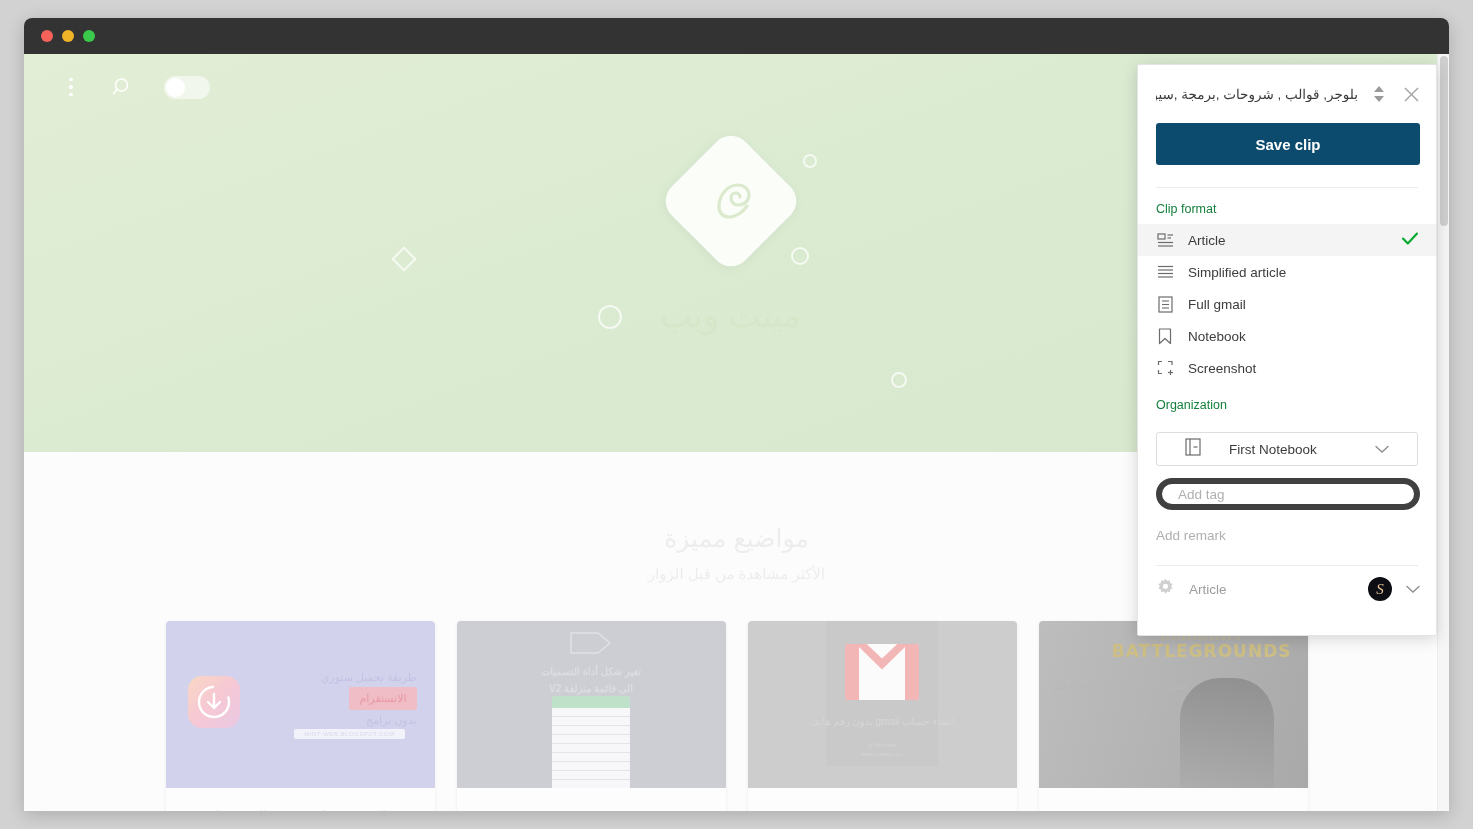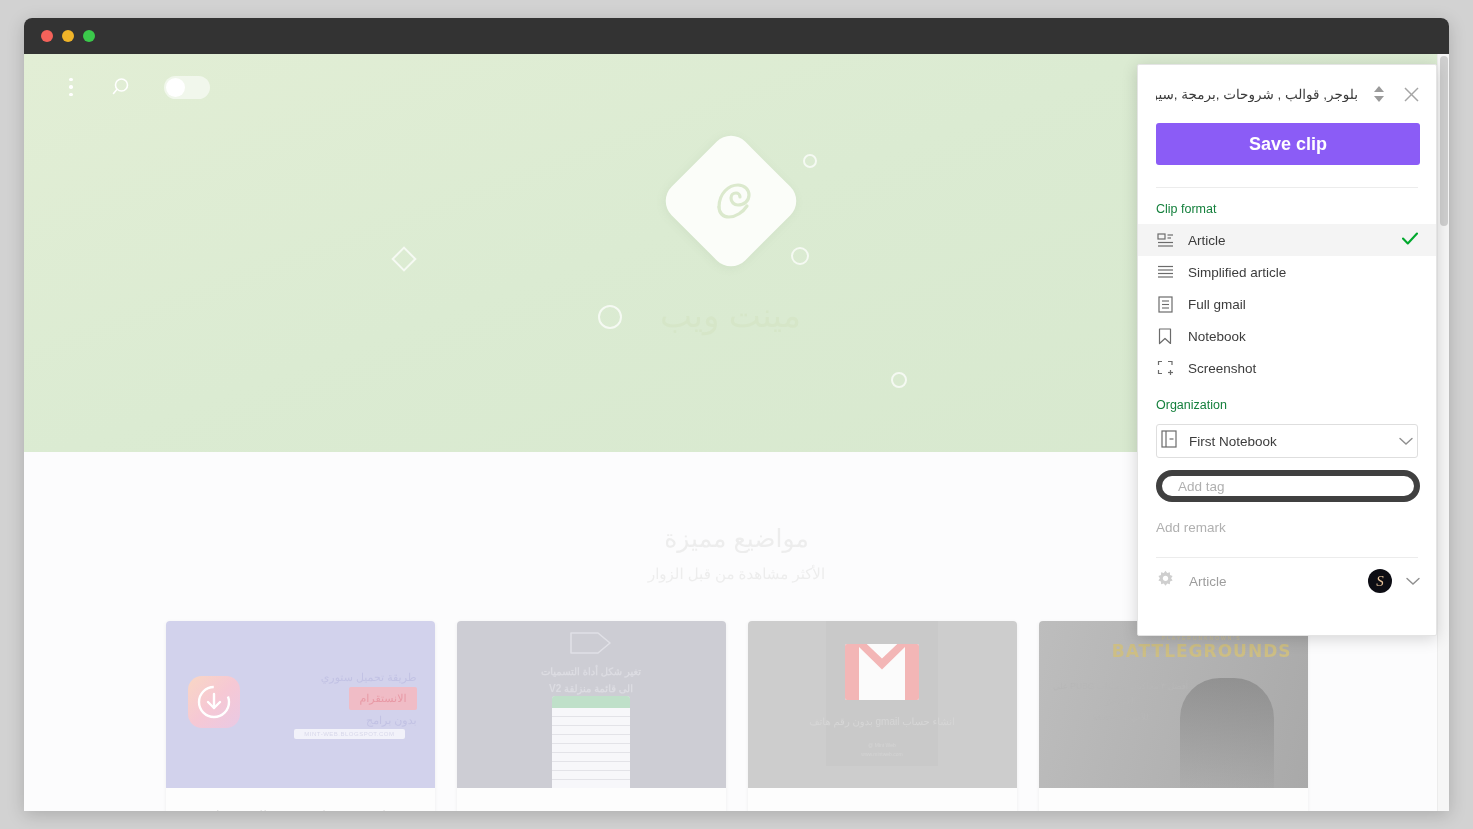"Save clip" #save-clip-button { background: #8b5cf6 -> #0c4a6e; font-size: 18px -> 15px }
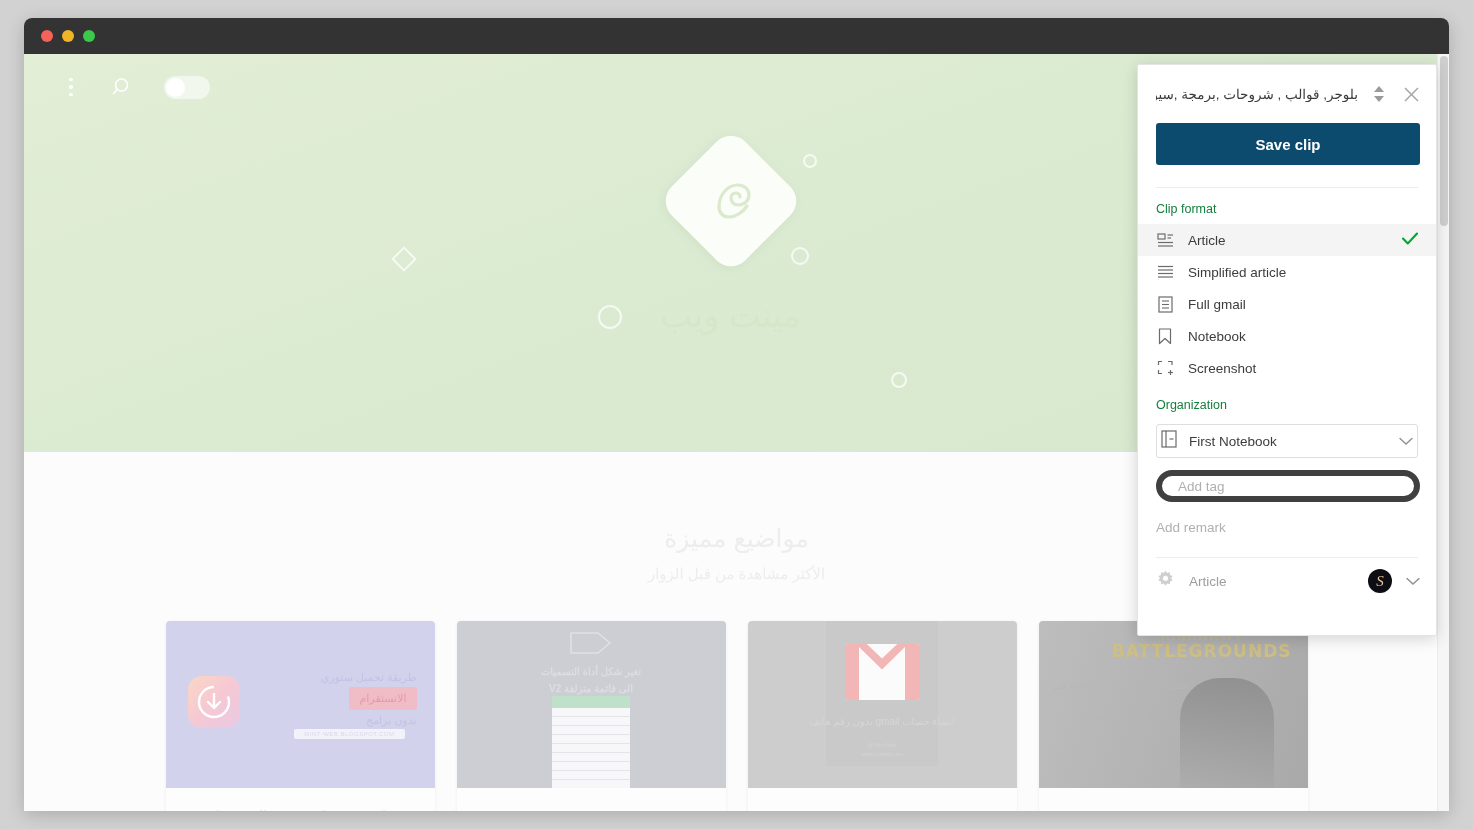"First Notebook" #notebook-select { gap: 12px -> 28px; margin: 4px 18px -> 12px 18px; padding: 0 4px -> 0 28px }
